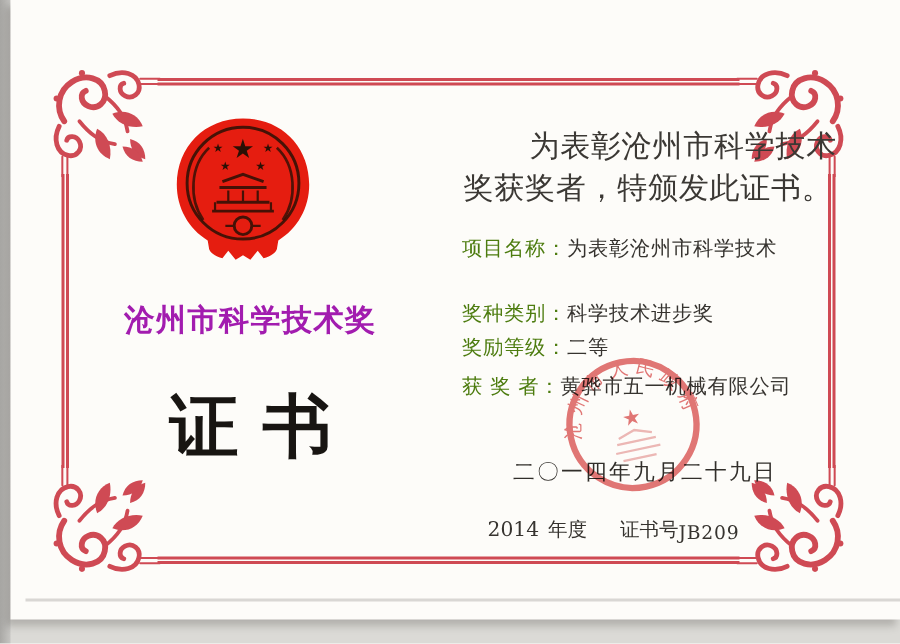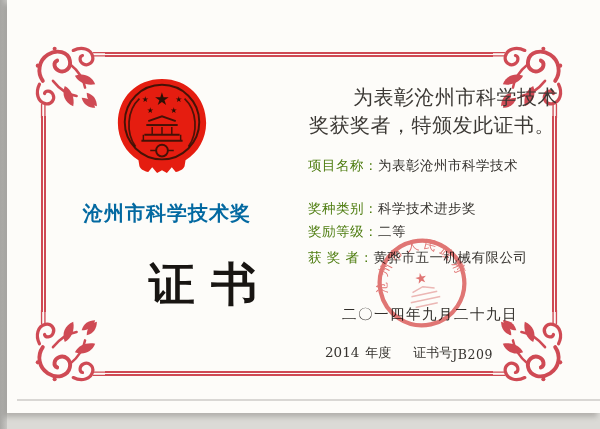"沧州市科学技术奖" .award-title { color: #0369a1 -> #a21caf }
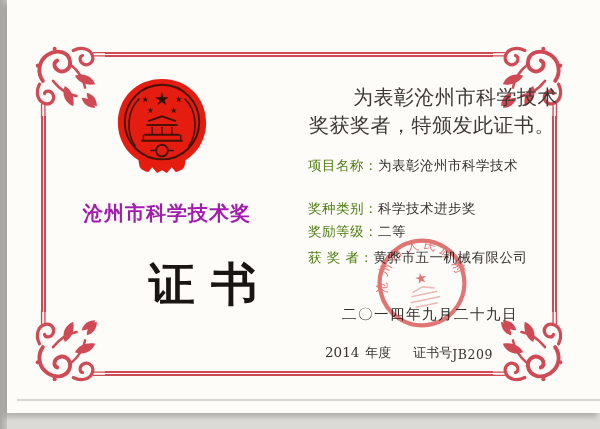"证书" .cert-word { text-align: right -> center }
